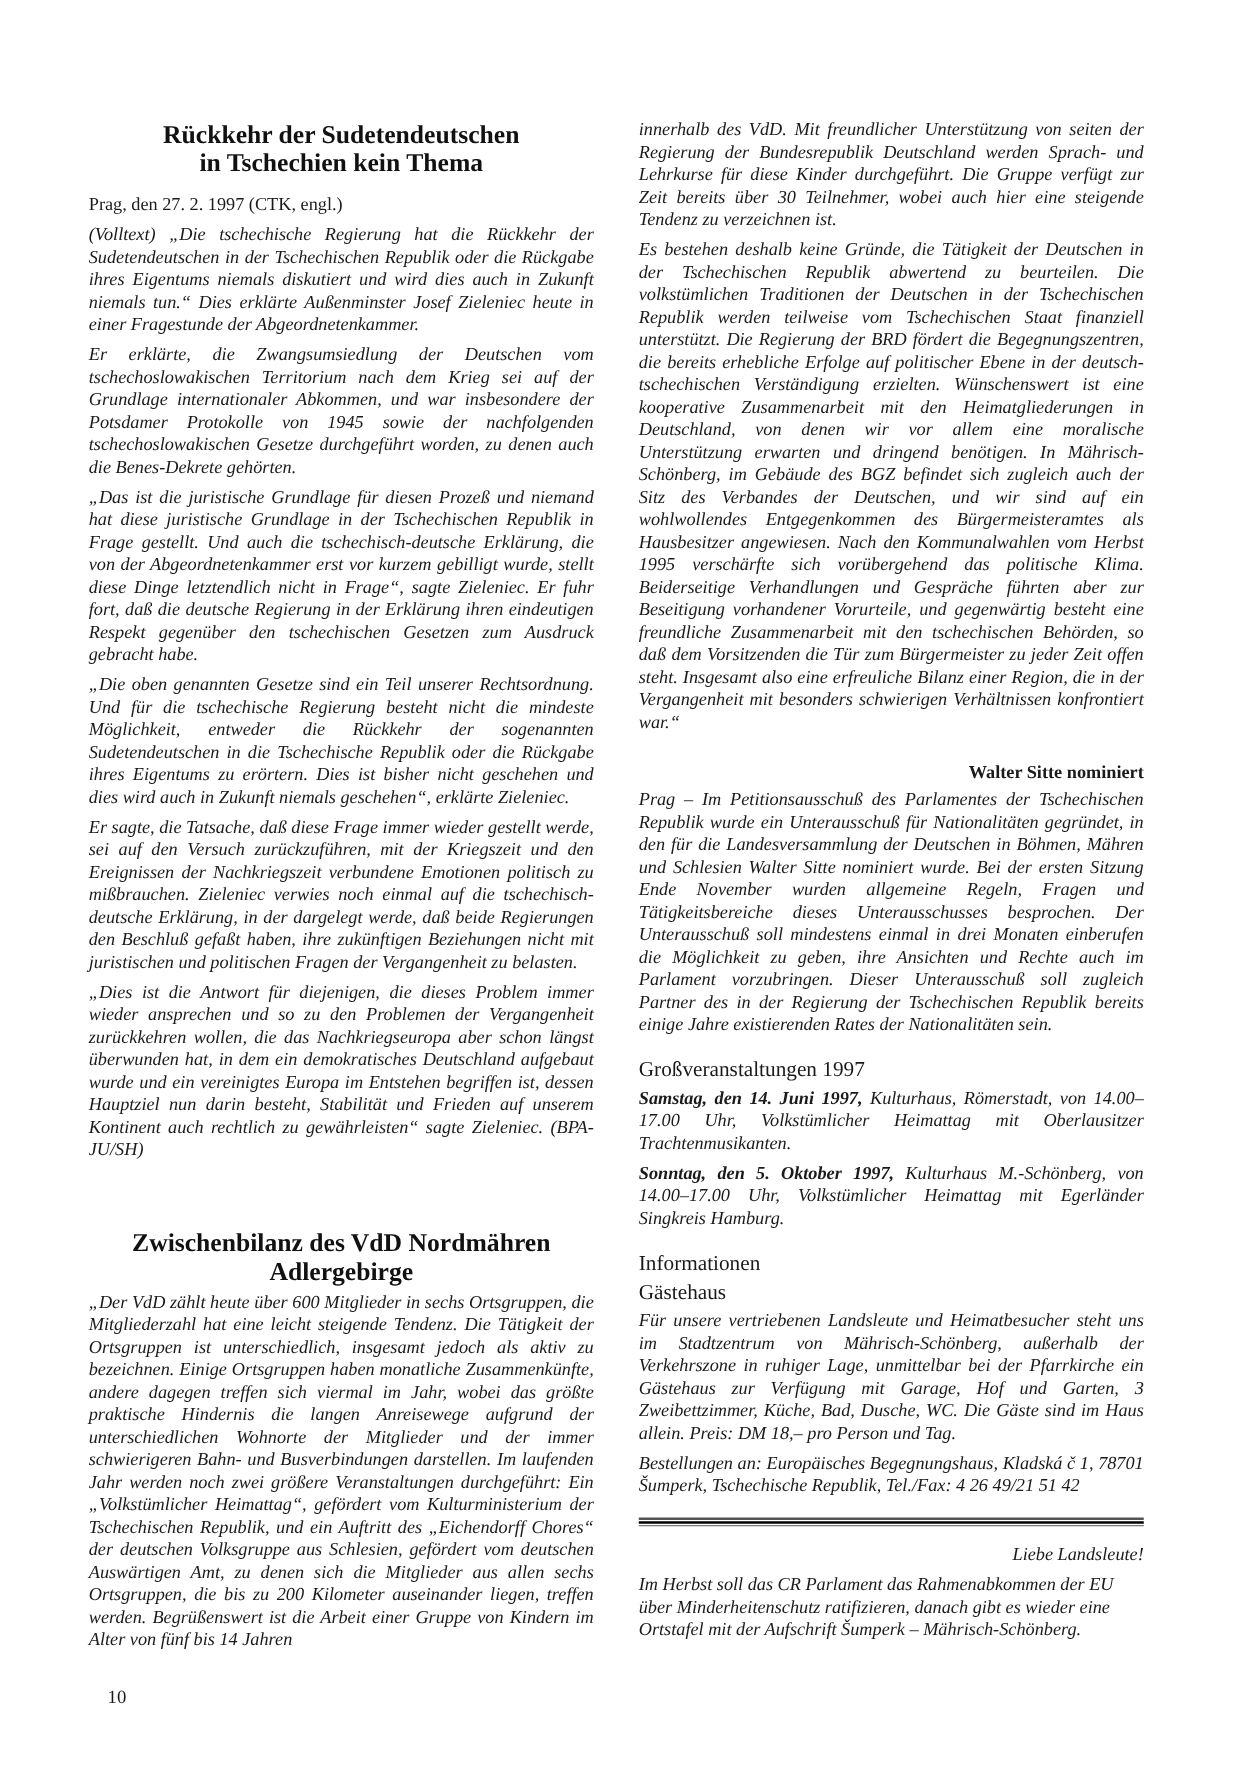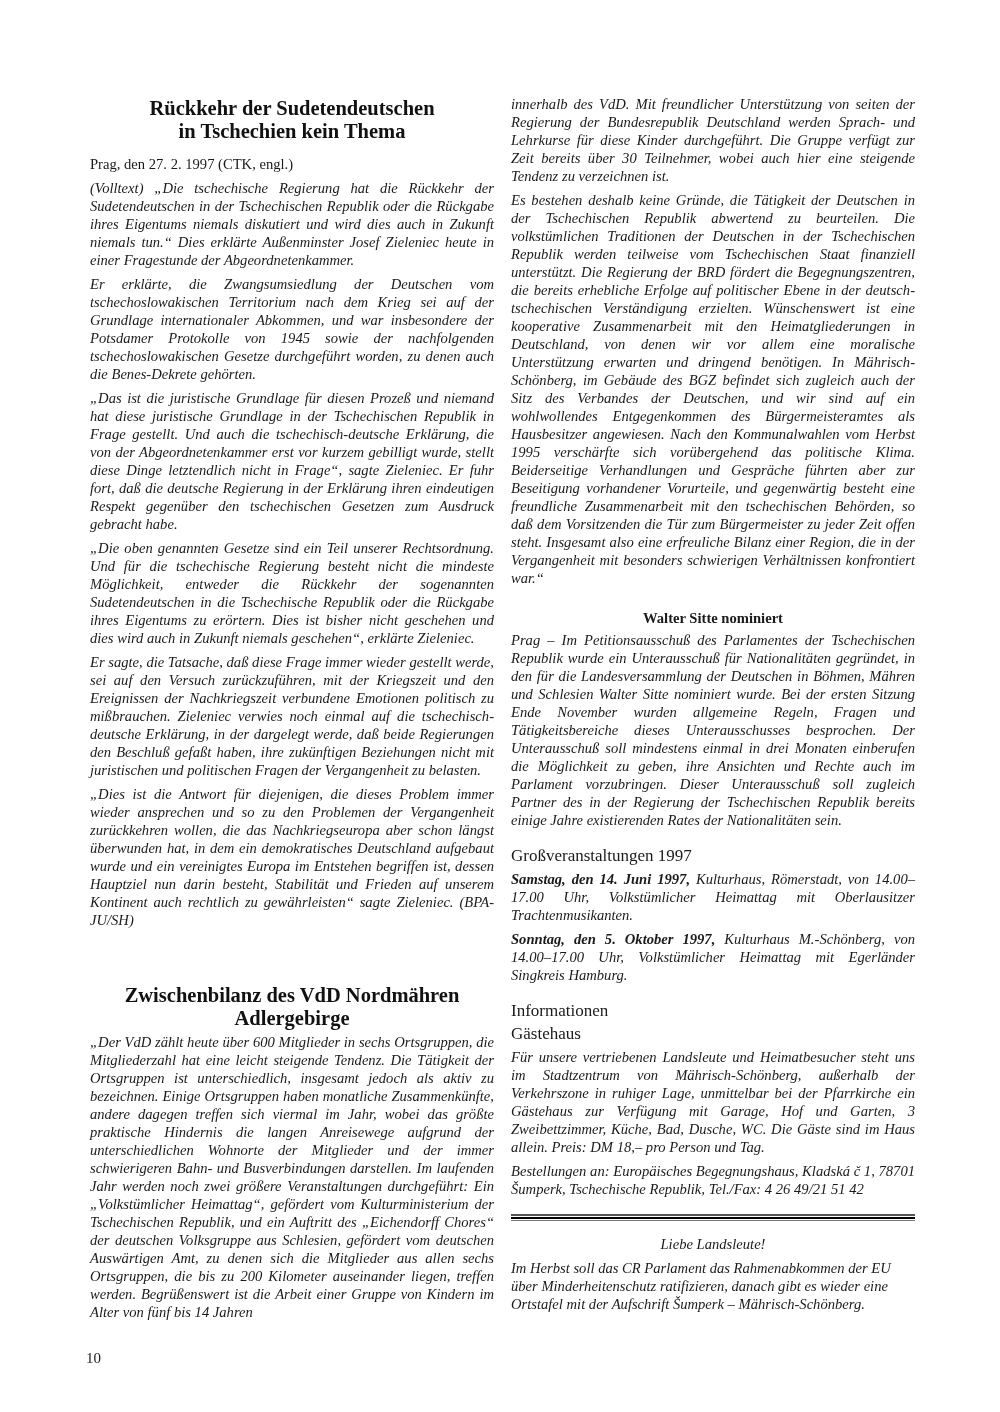"Rückkehr der Sudetendeutschen" .col-left { left: 90px -> 71px }
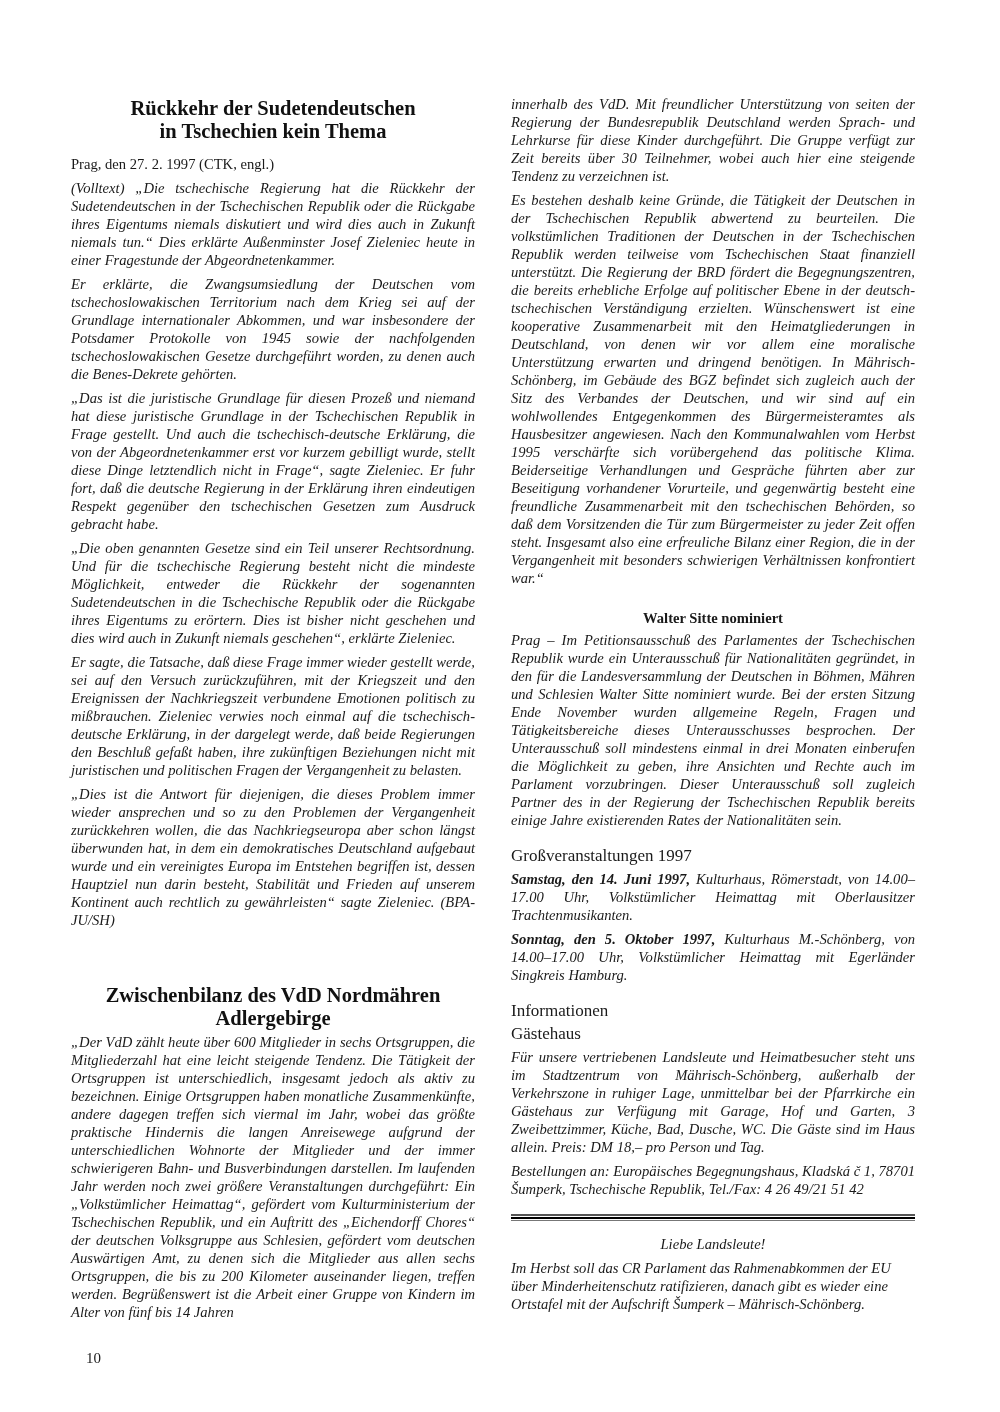"Walter Sitte nominiert" .subhead { text-align: center -> right }
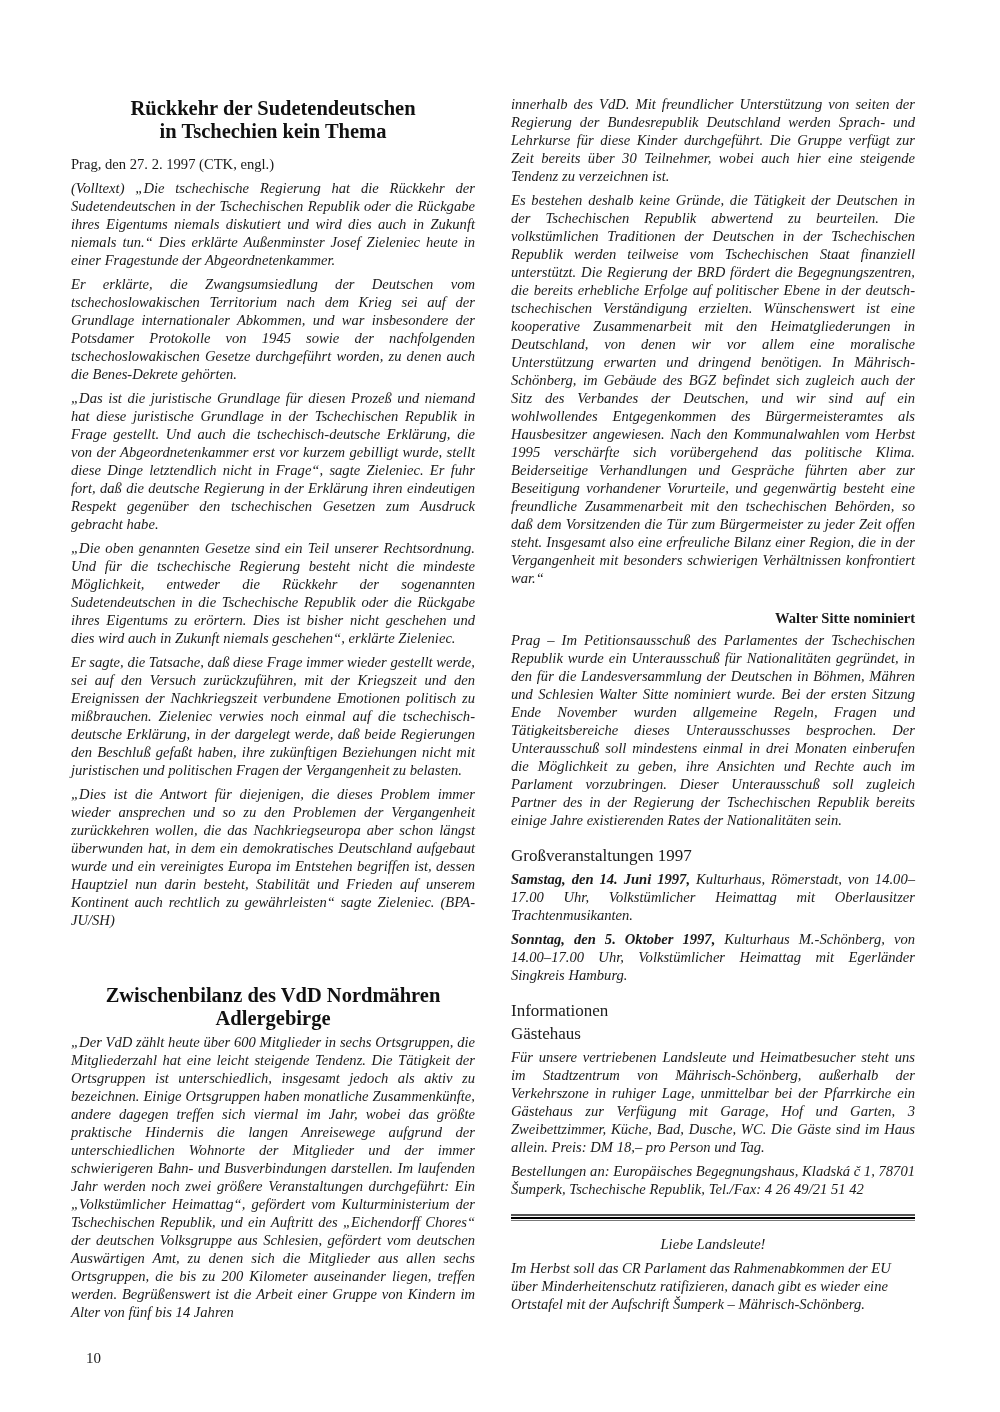"Liebe Landsleute!" p { text-align: center -> right }
